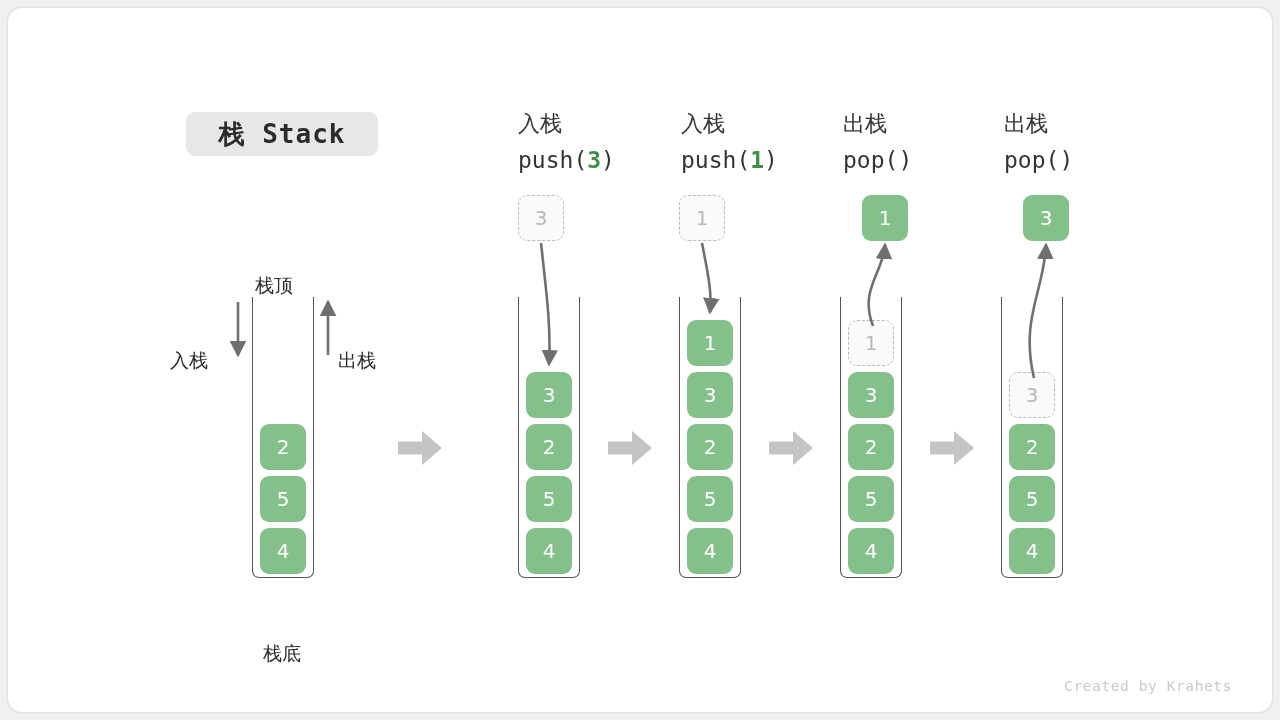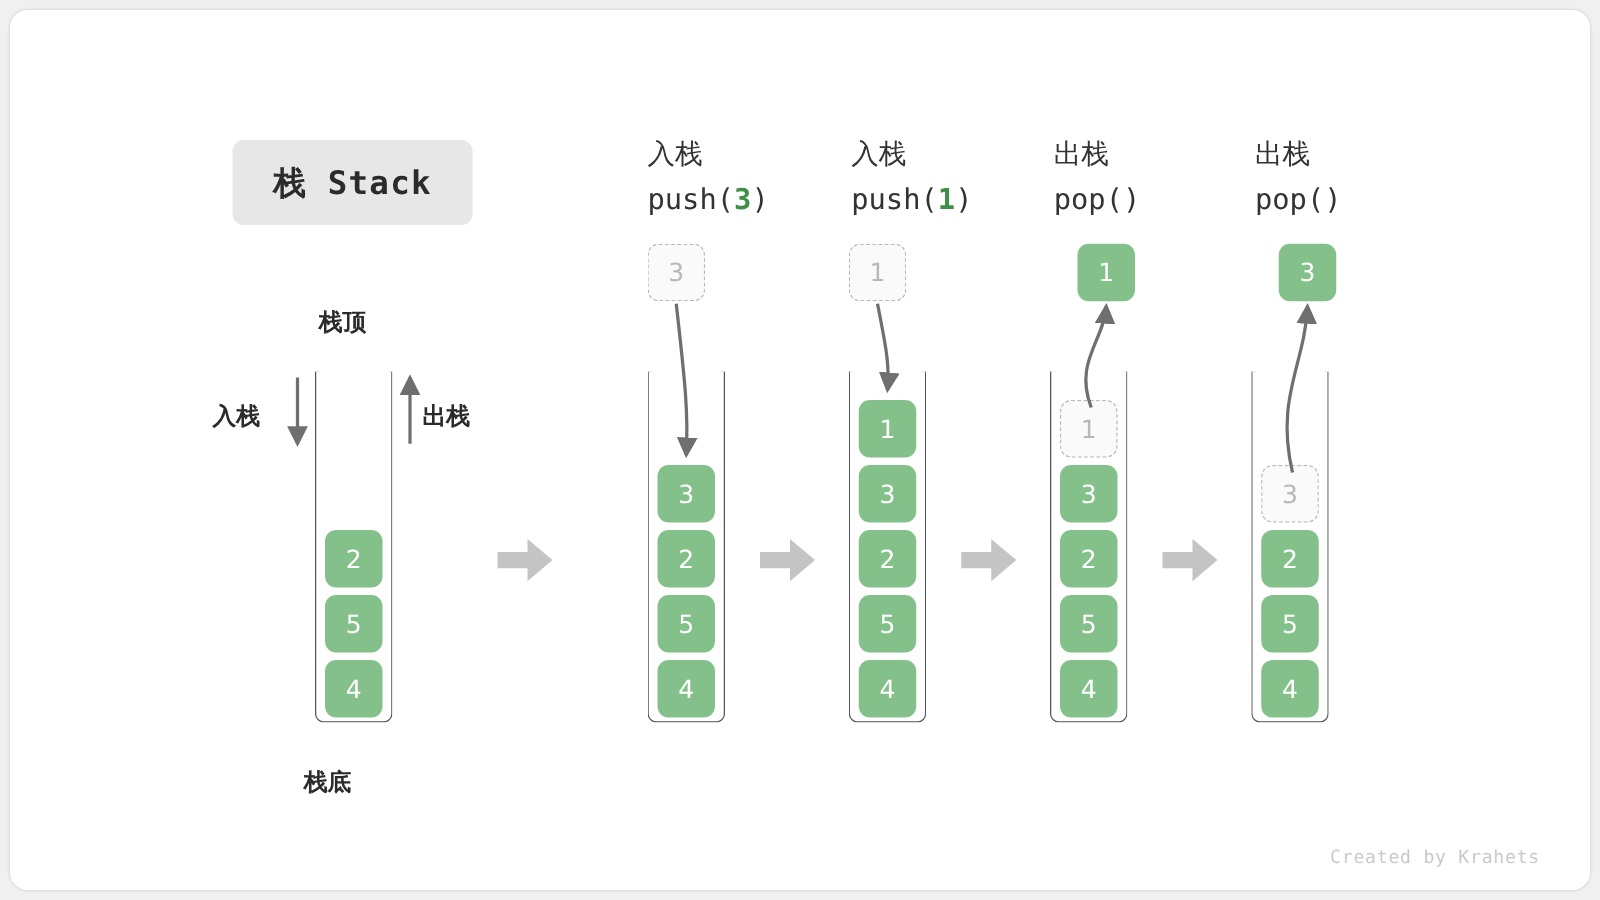"栈 Stack" .title-chip { height: 68px -> 44px }
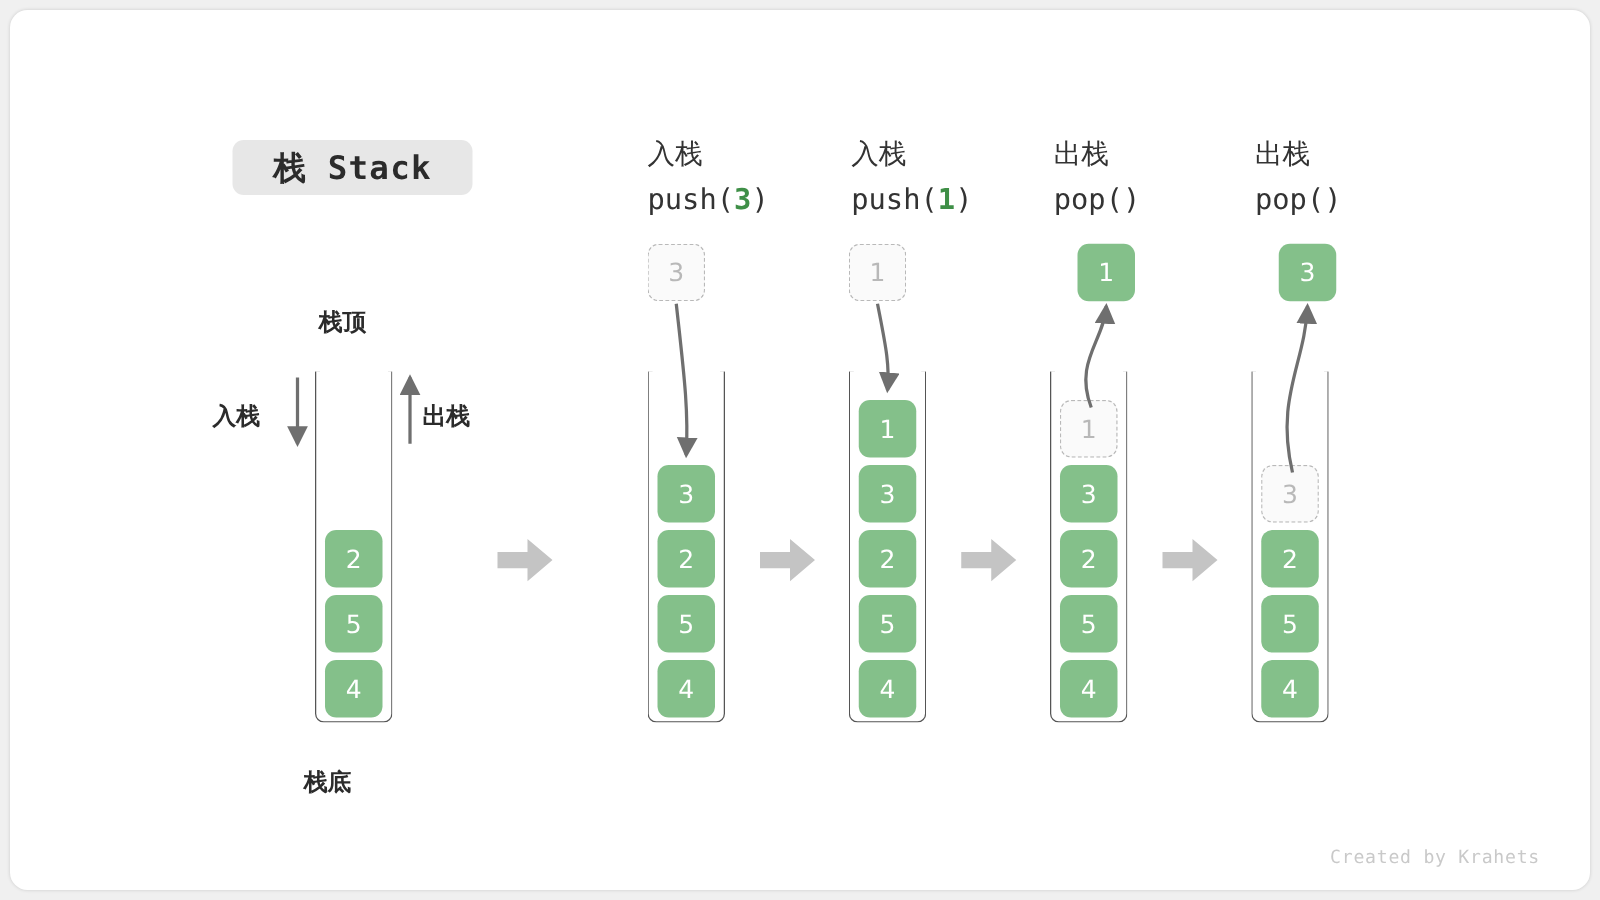"栈顶" .lbl { font-weight: bold -> normal; margin-top: none -> 28px }
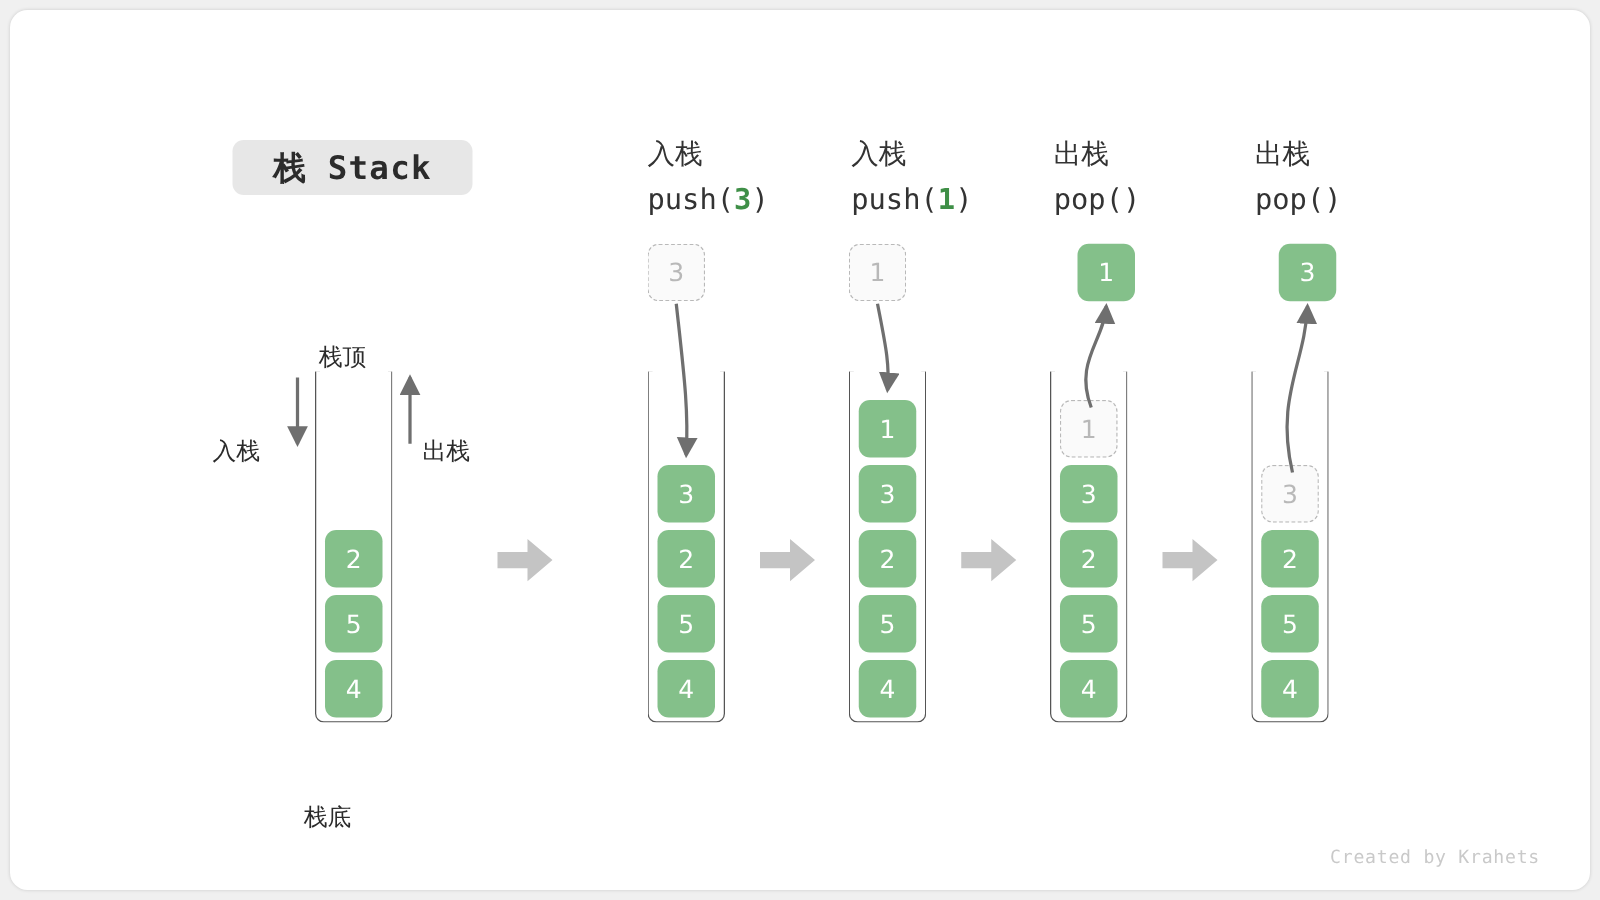"栈底" .lbl-bot { left: 243px -> 263px }
